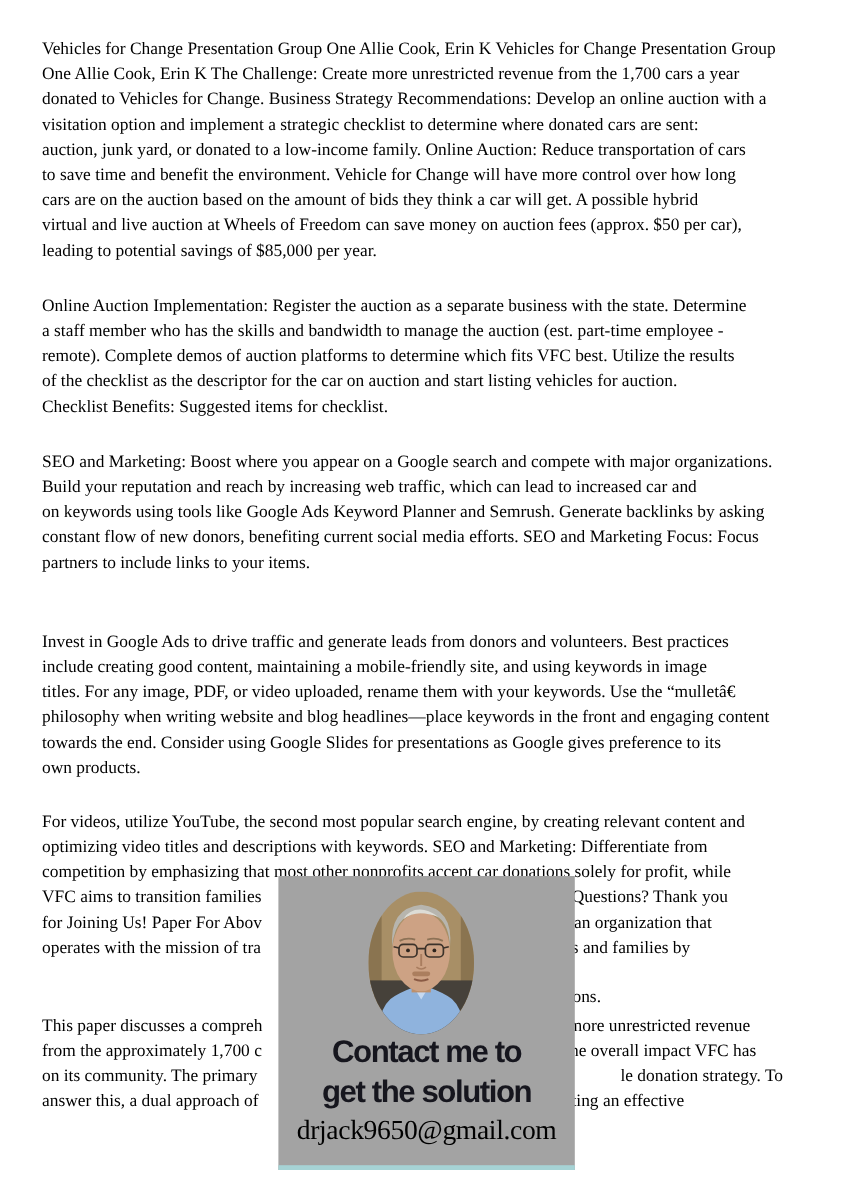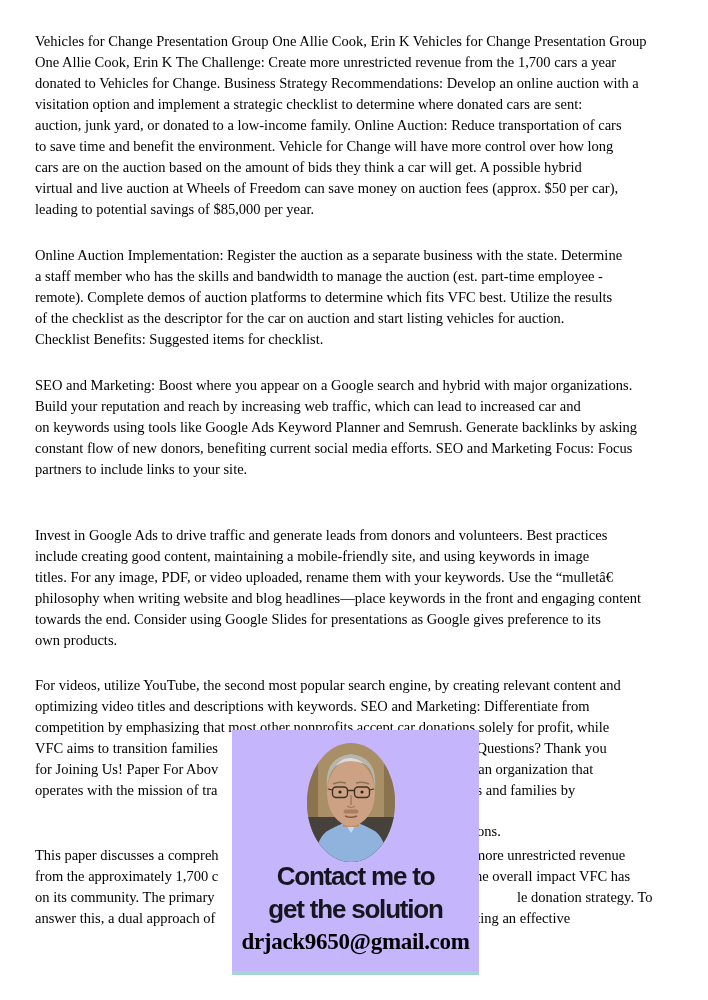"SEO and Marketing: Boost where" div.line { text: hybrid -> compete }
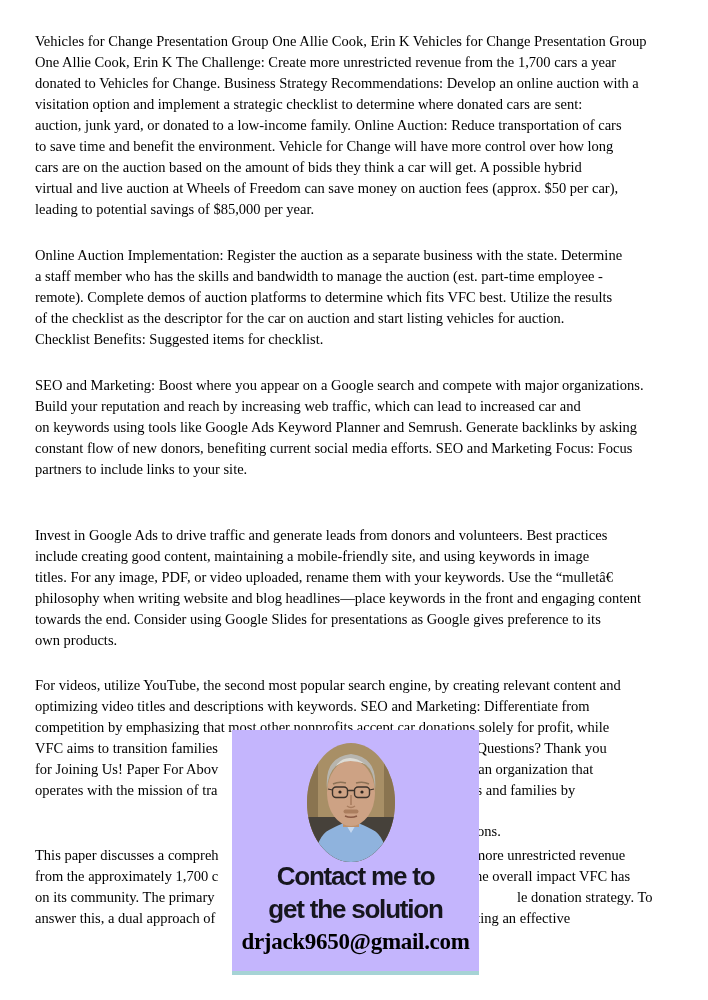"partners to include links to" div.line { text: site -> items }
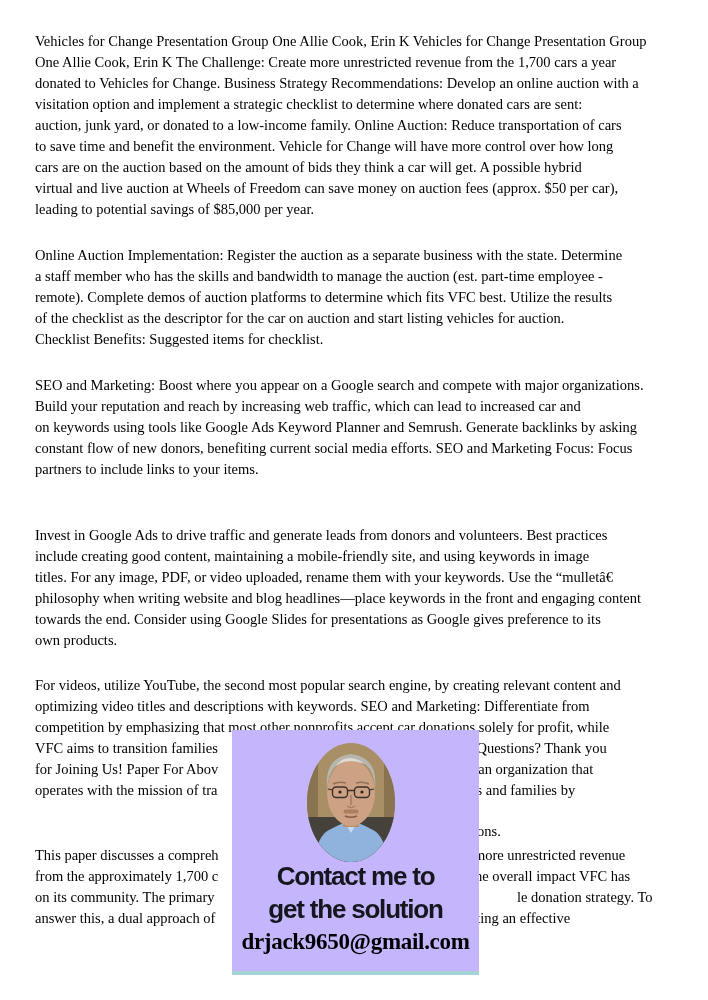"Contact me to" div.overlay { background: #c4b5fd -> #a3a3a3 }
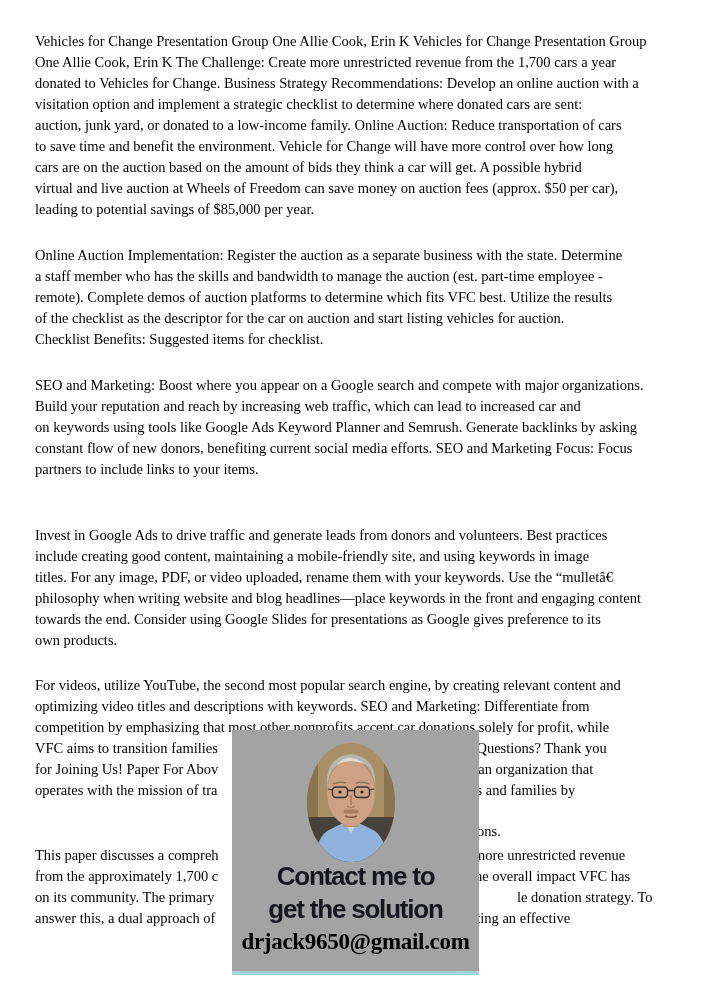"drjack9650@gmail.com" .email { font-weight: 700 -> 400 }
